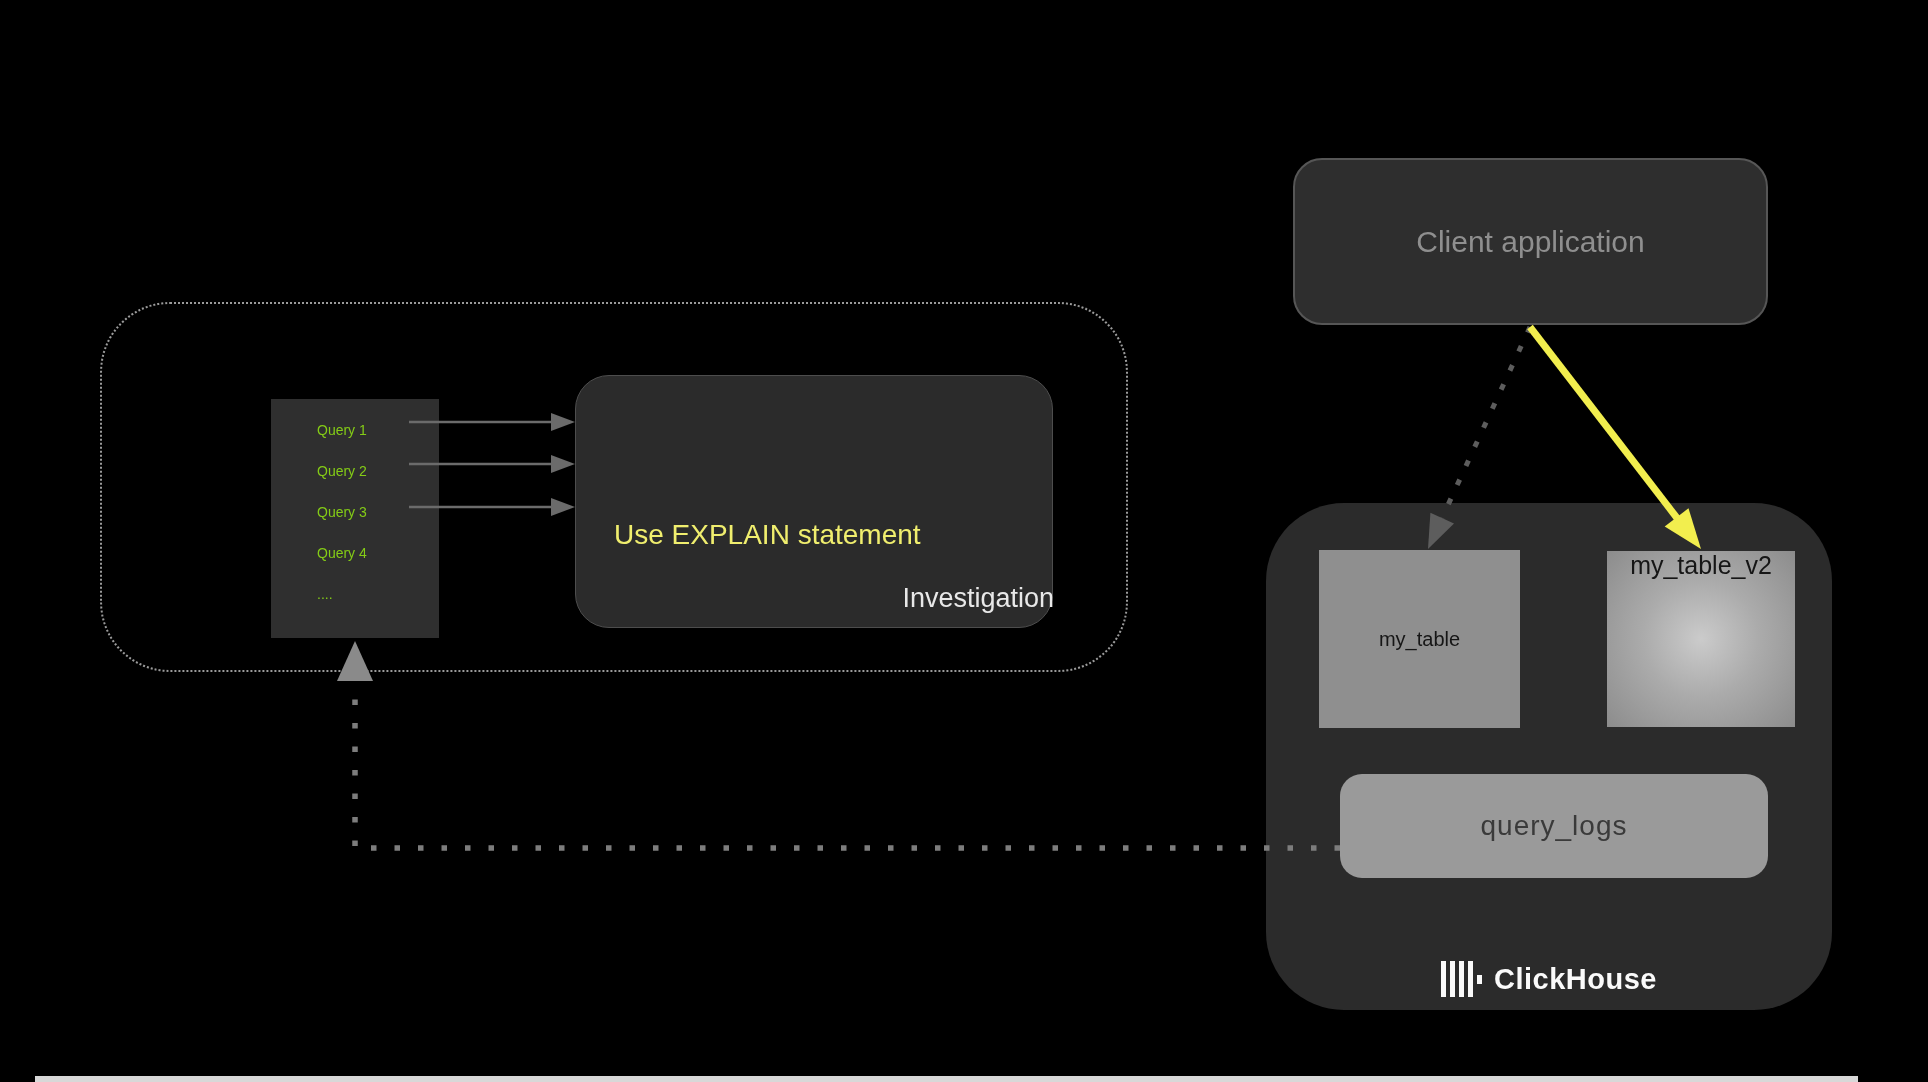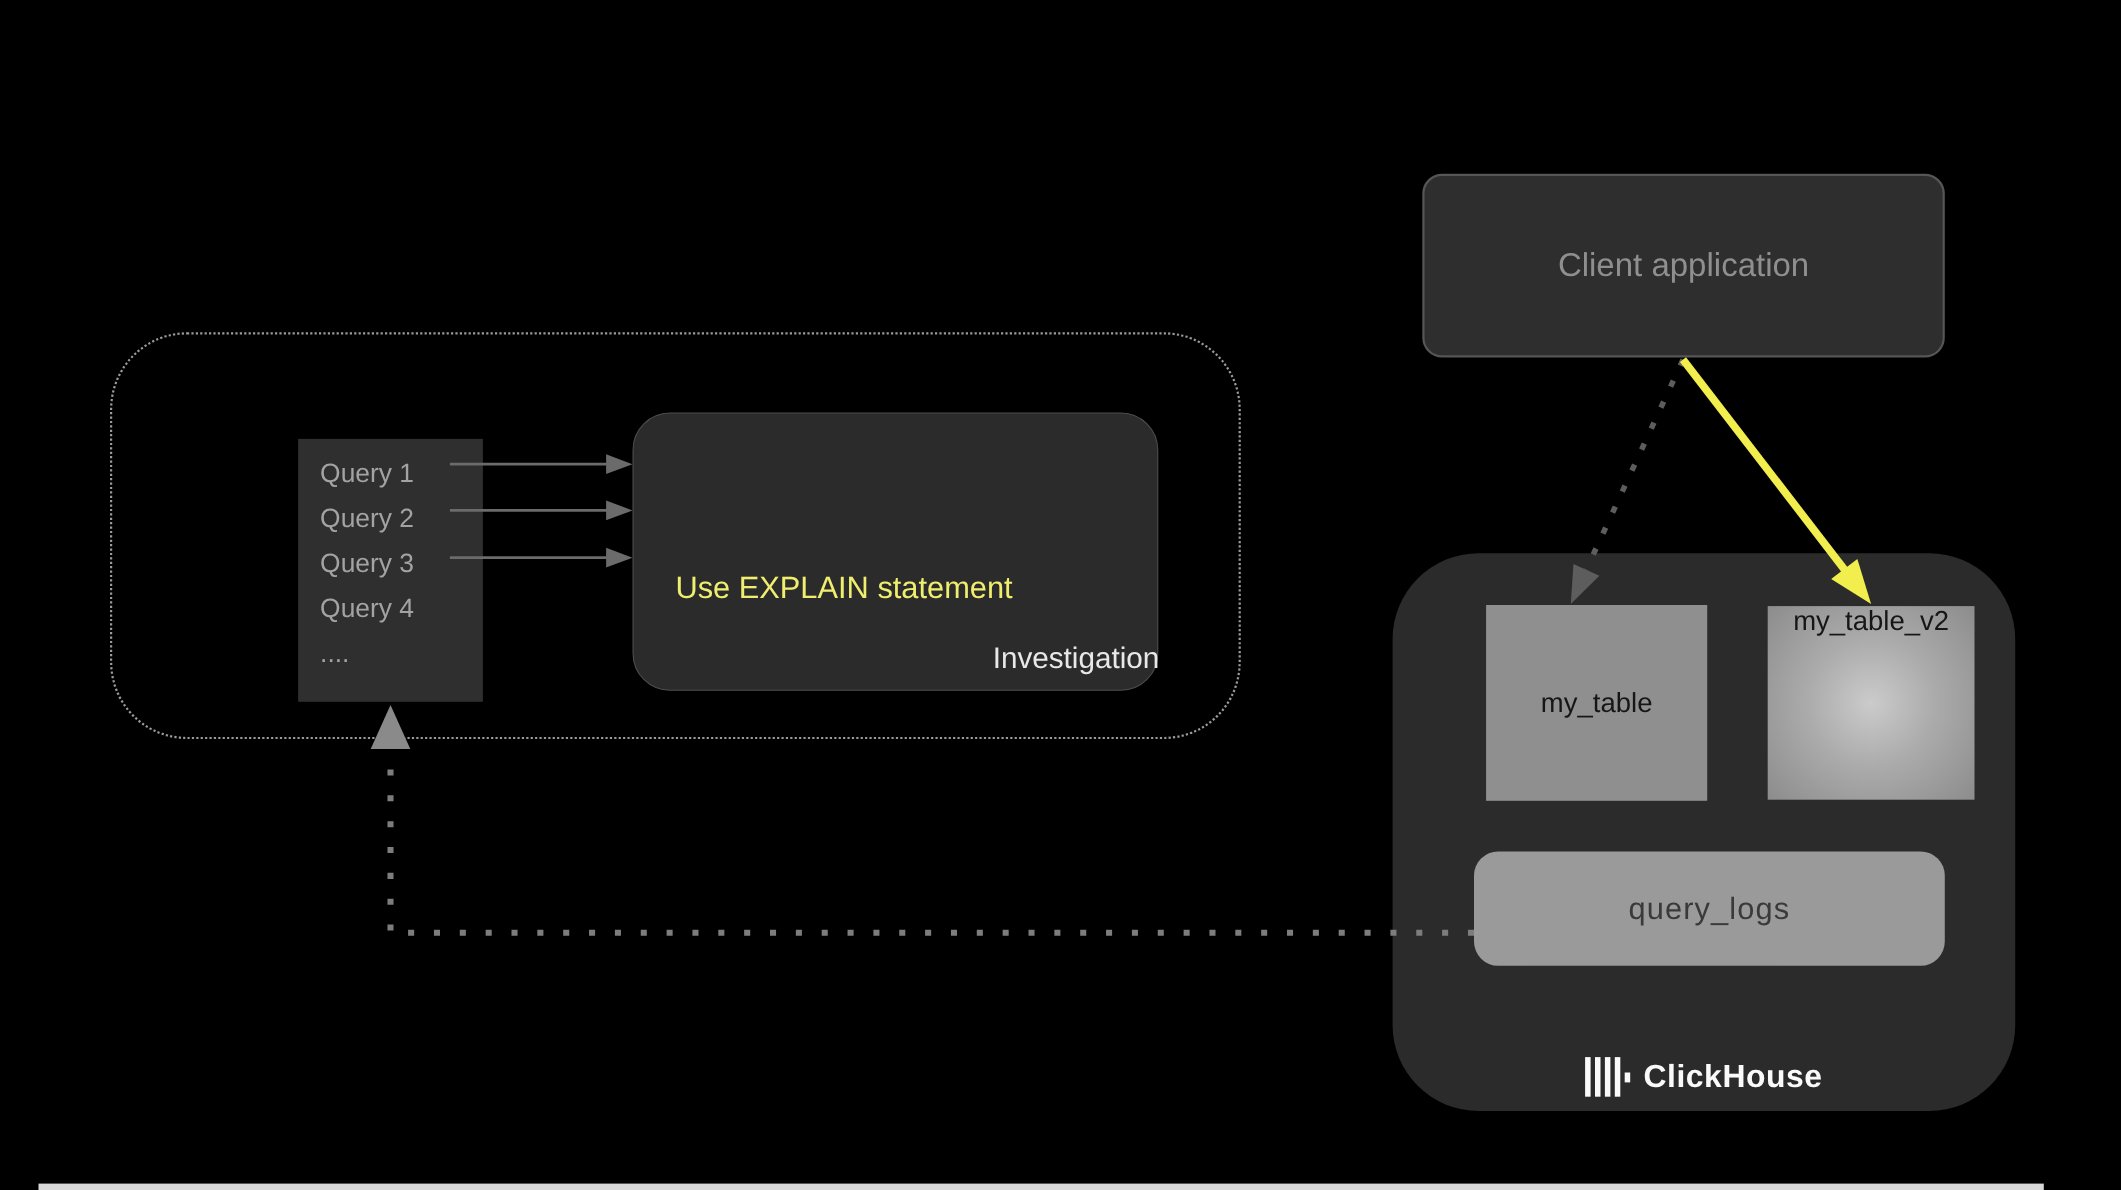"Client application" .client-box { border-radius: 18px -> 29px }
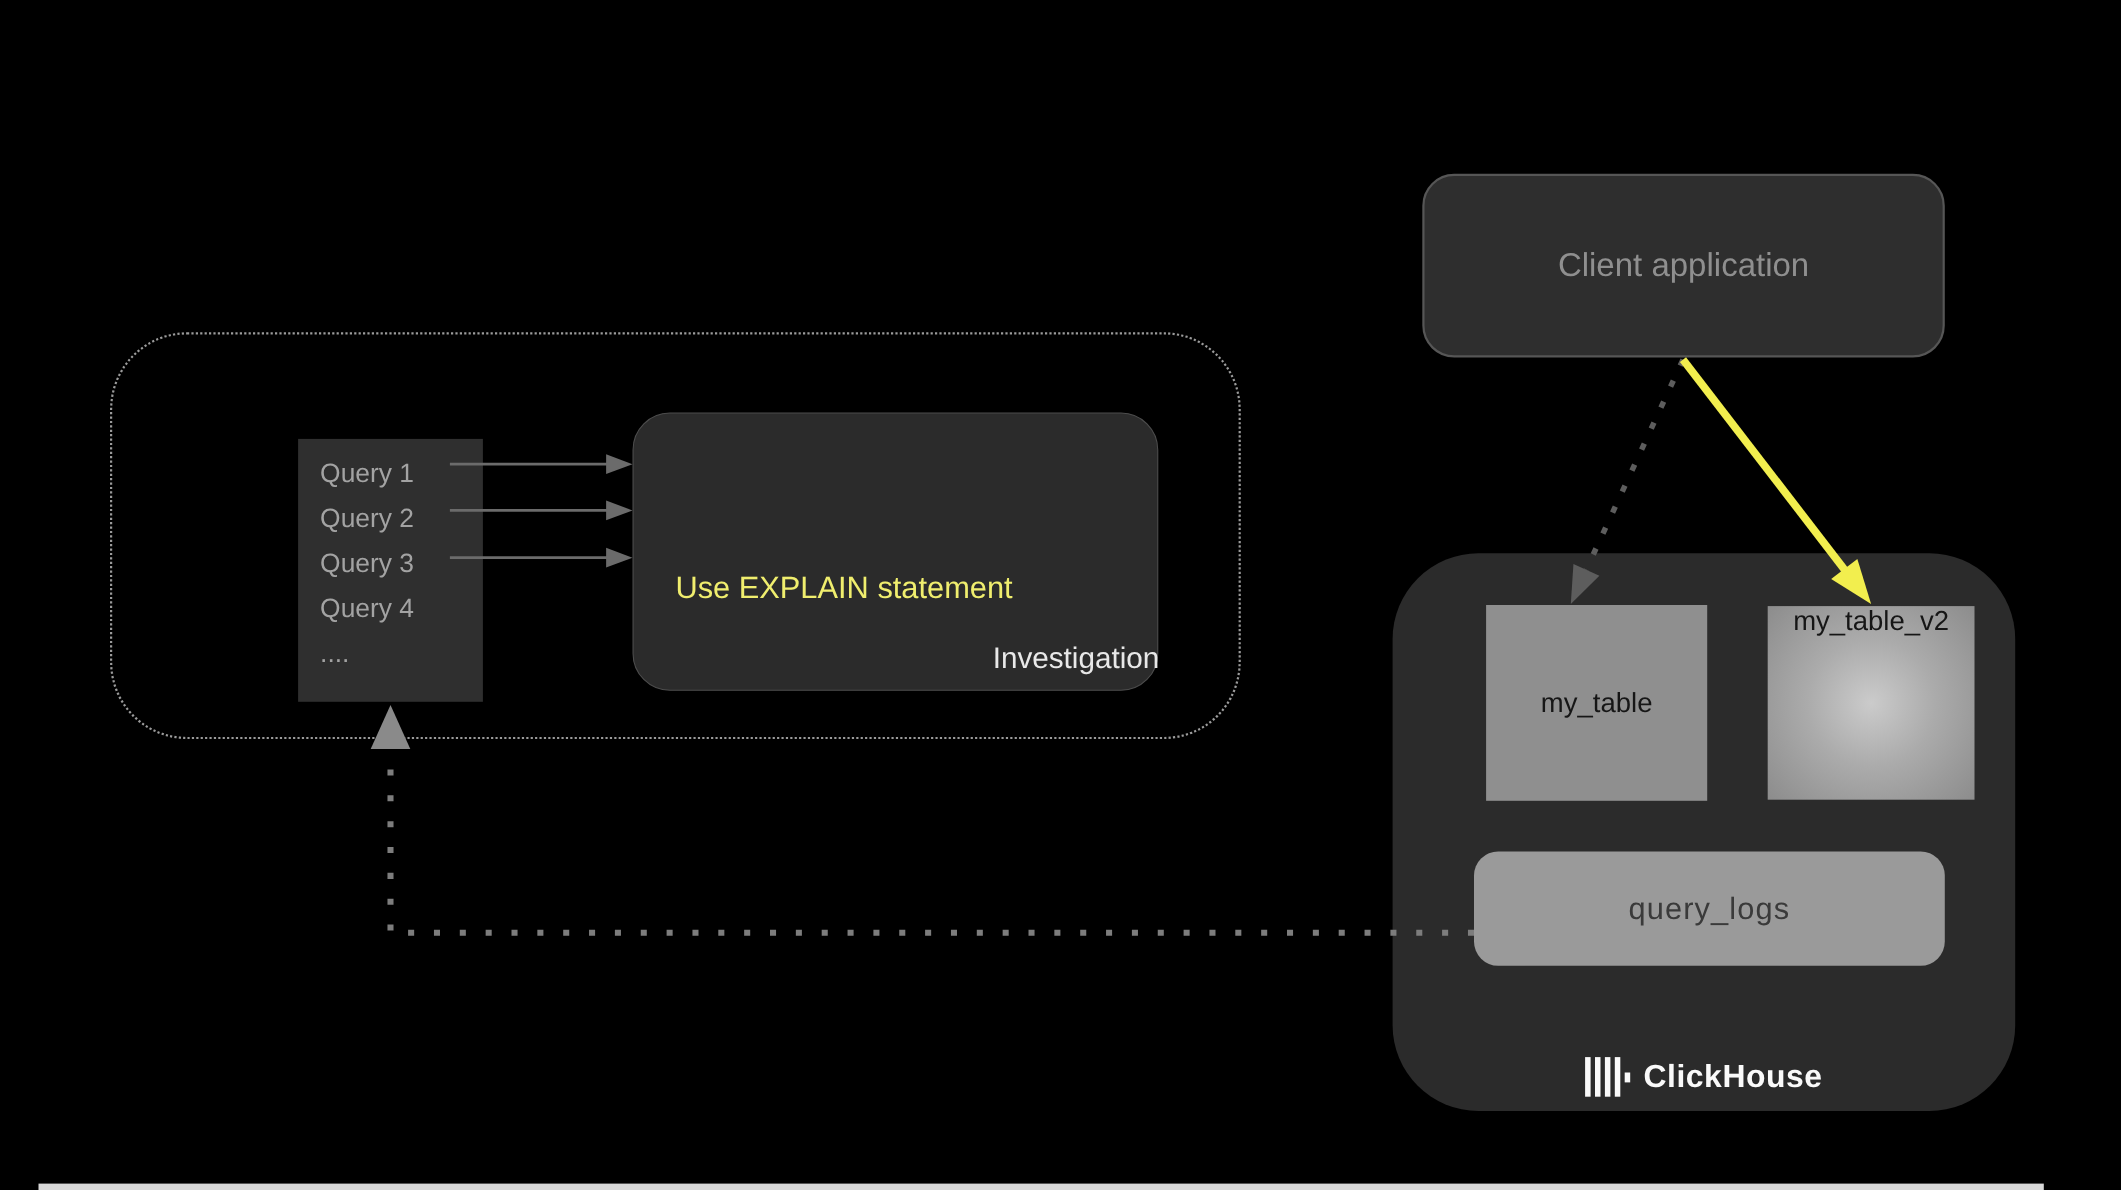"Query 1" .query-row { color: #a3a3a3 -> #84cc16; font-size: 24px -> 14px; margin-left: none -> 26px }
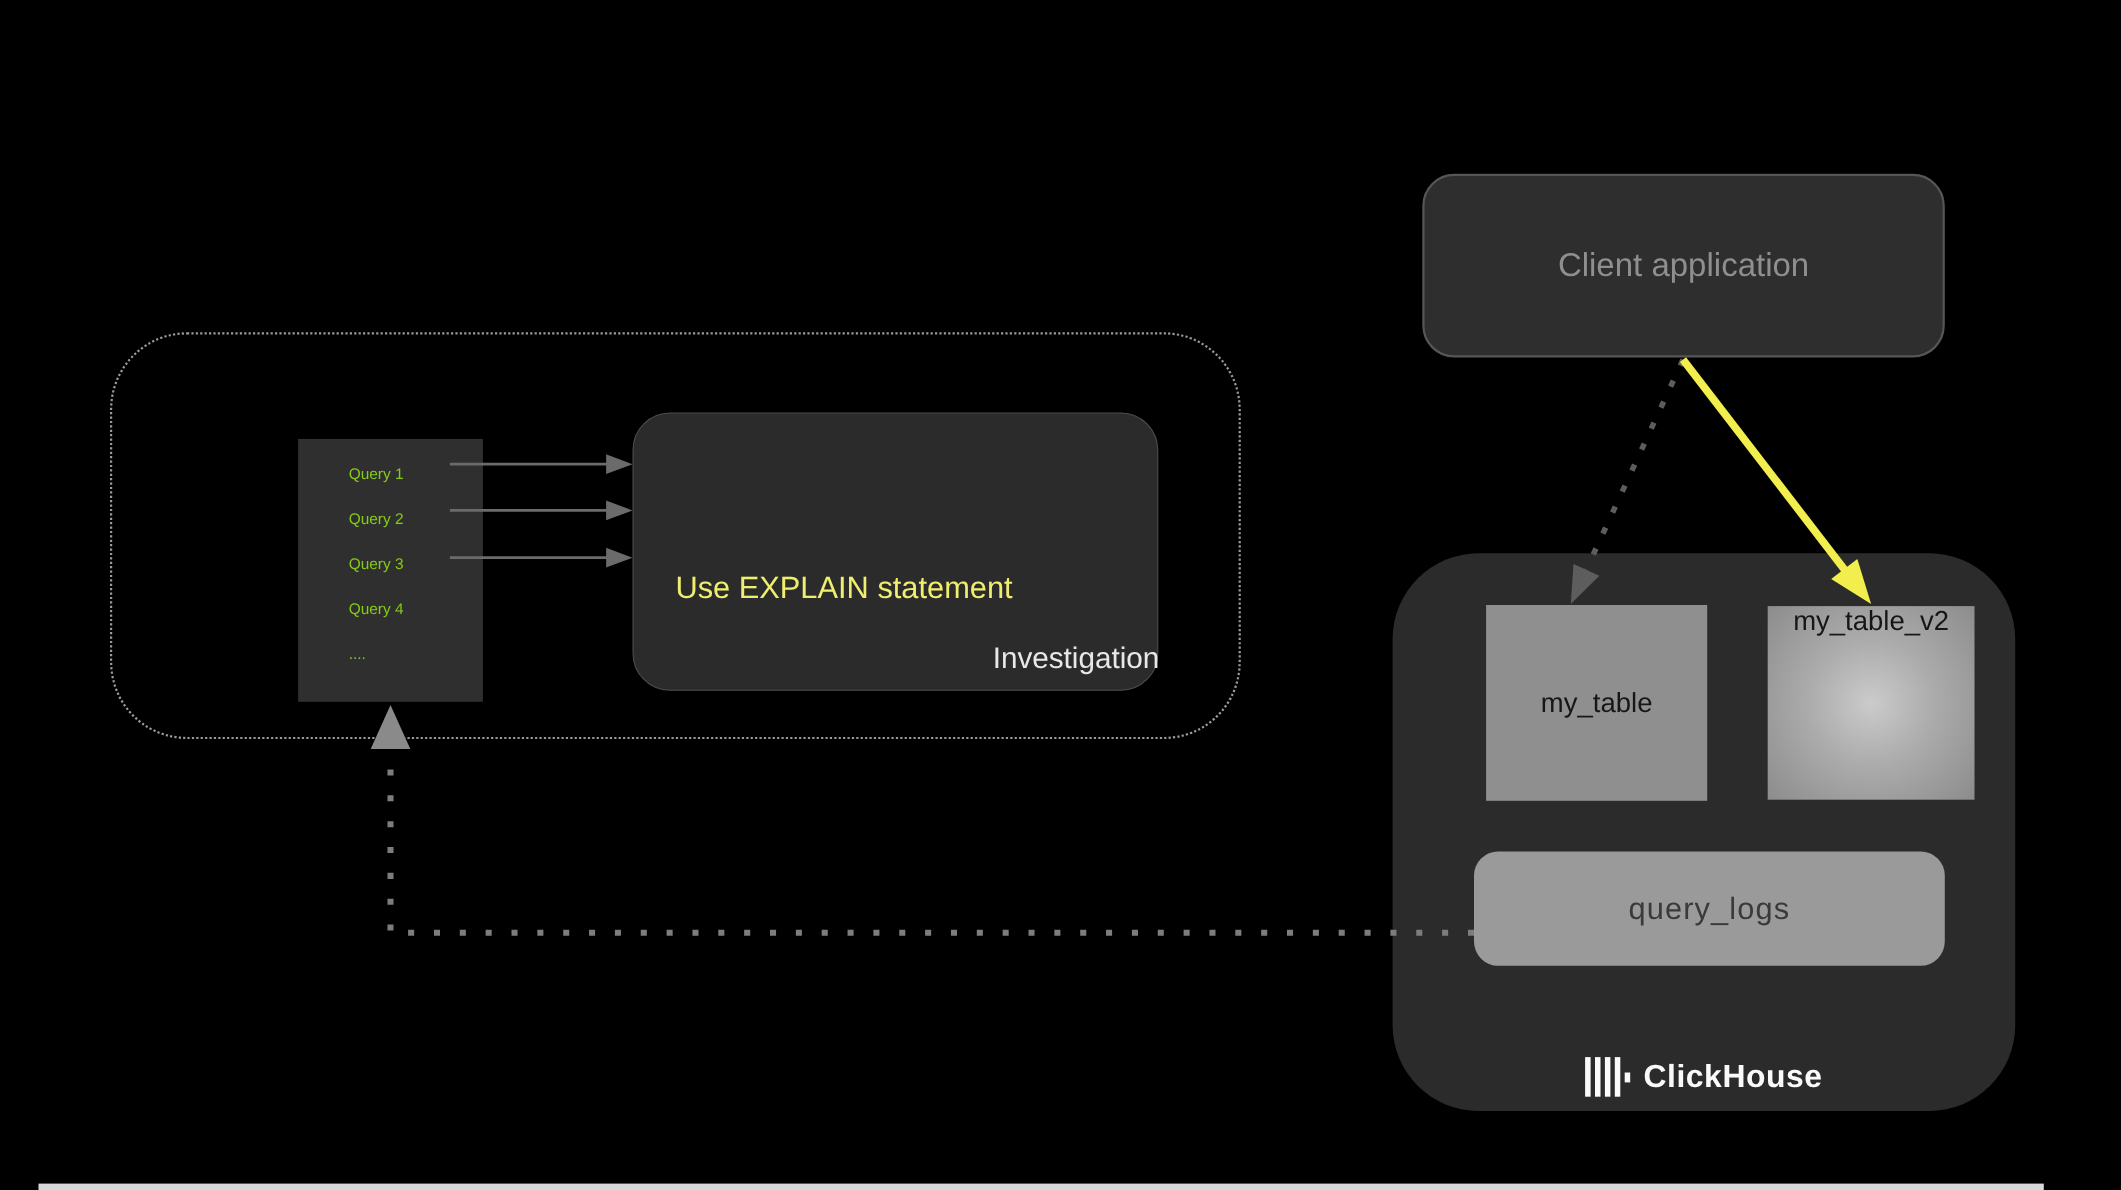"my_table" .my-table { font-size: 25px -> 20px; margin-left: 32px -> none }
